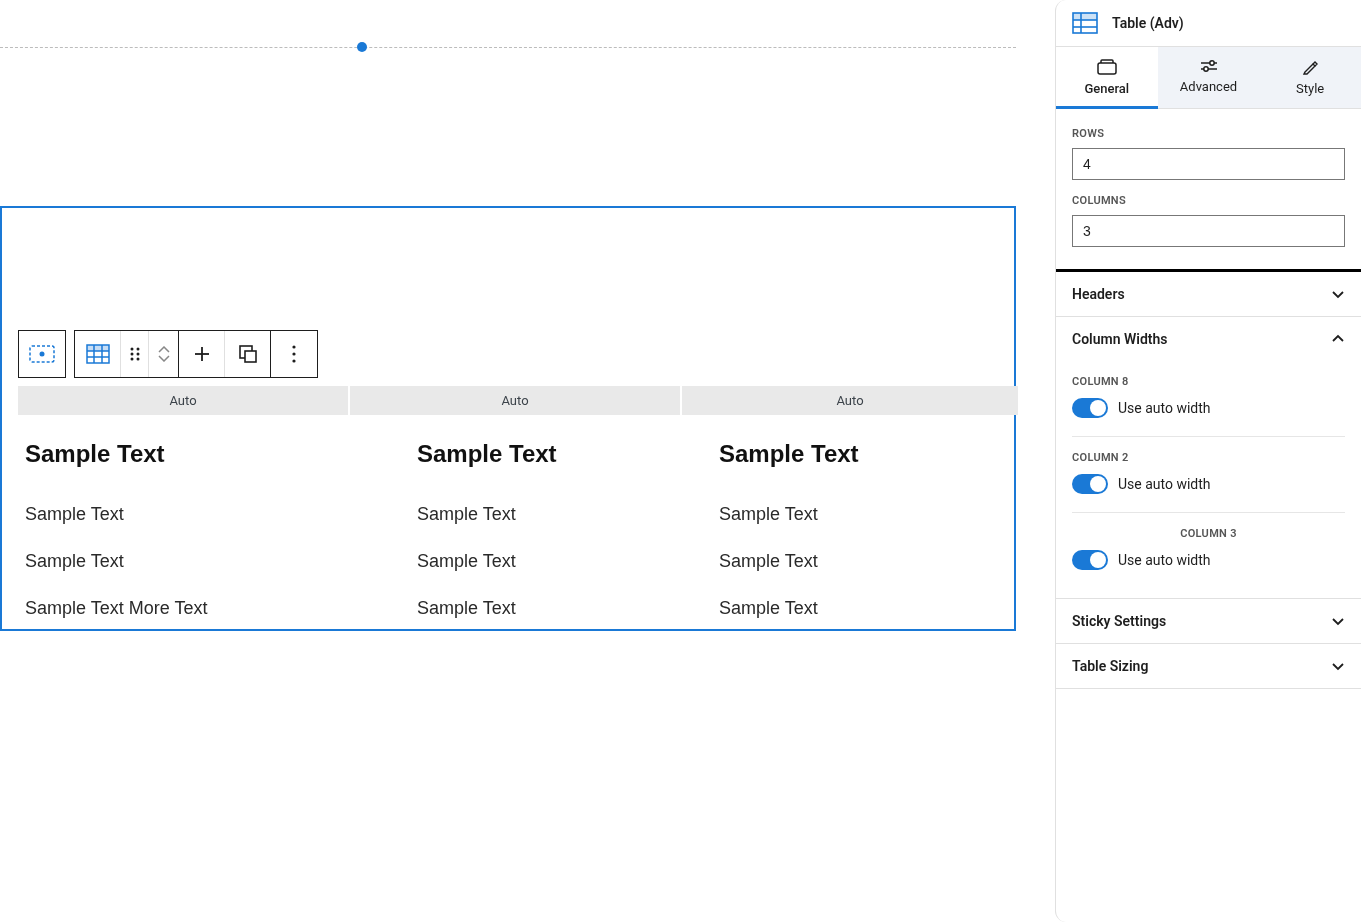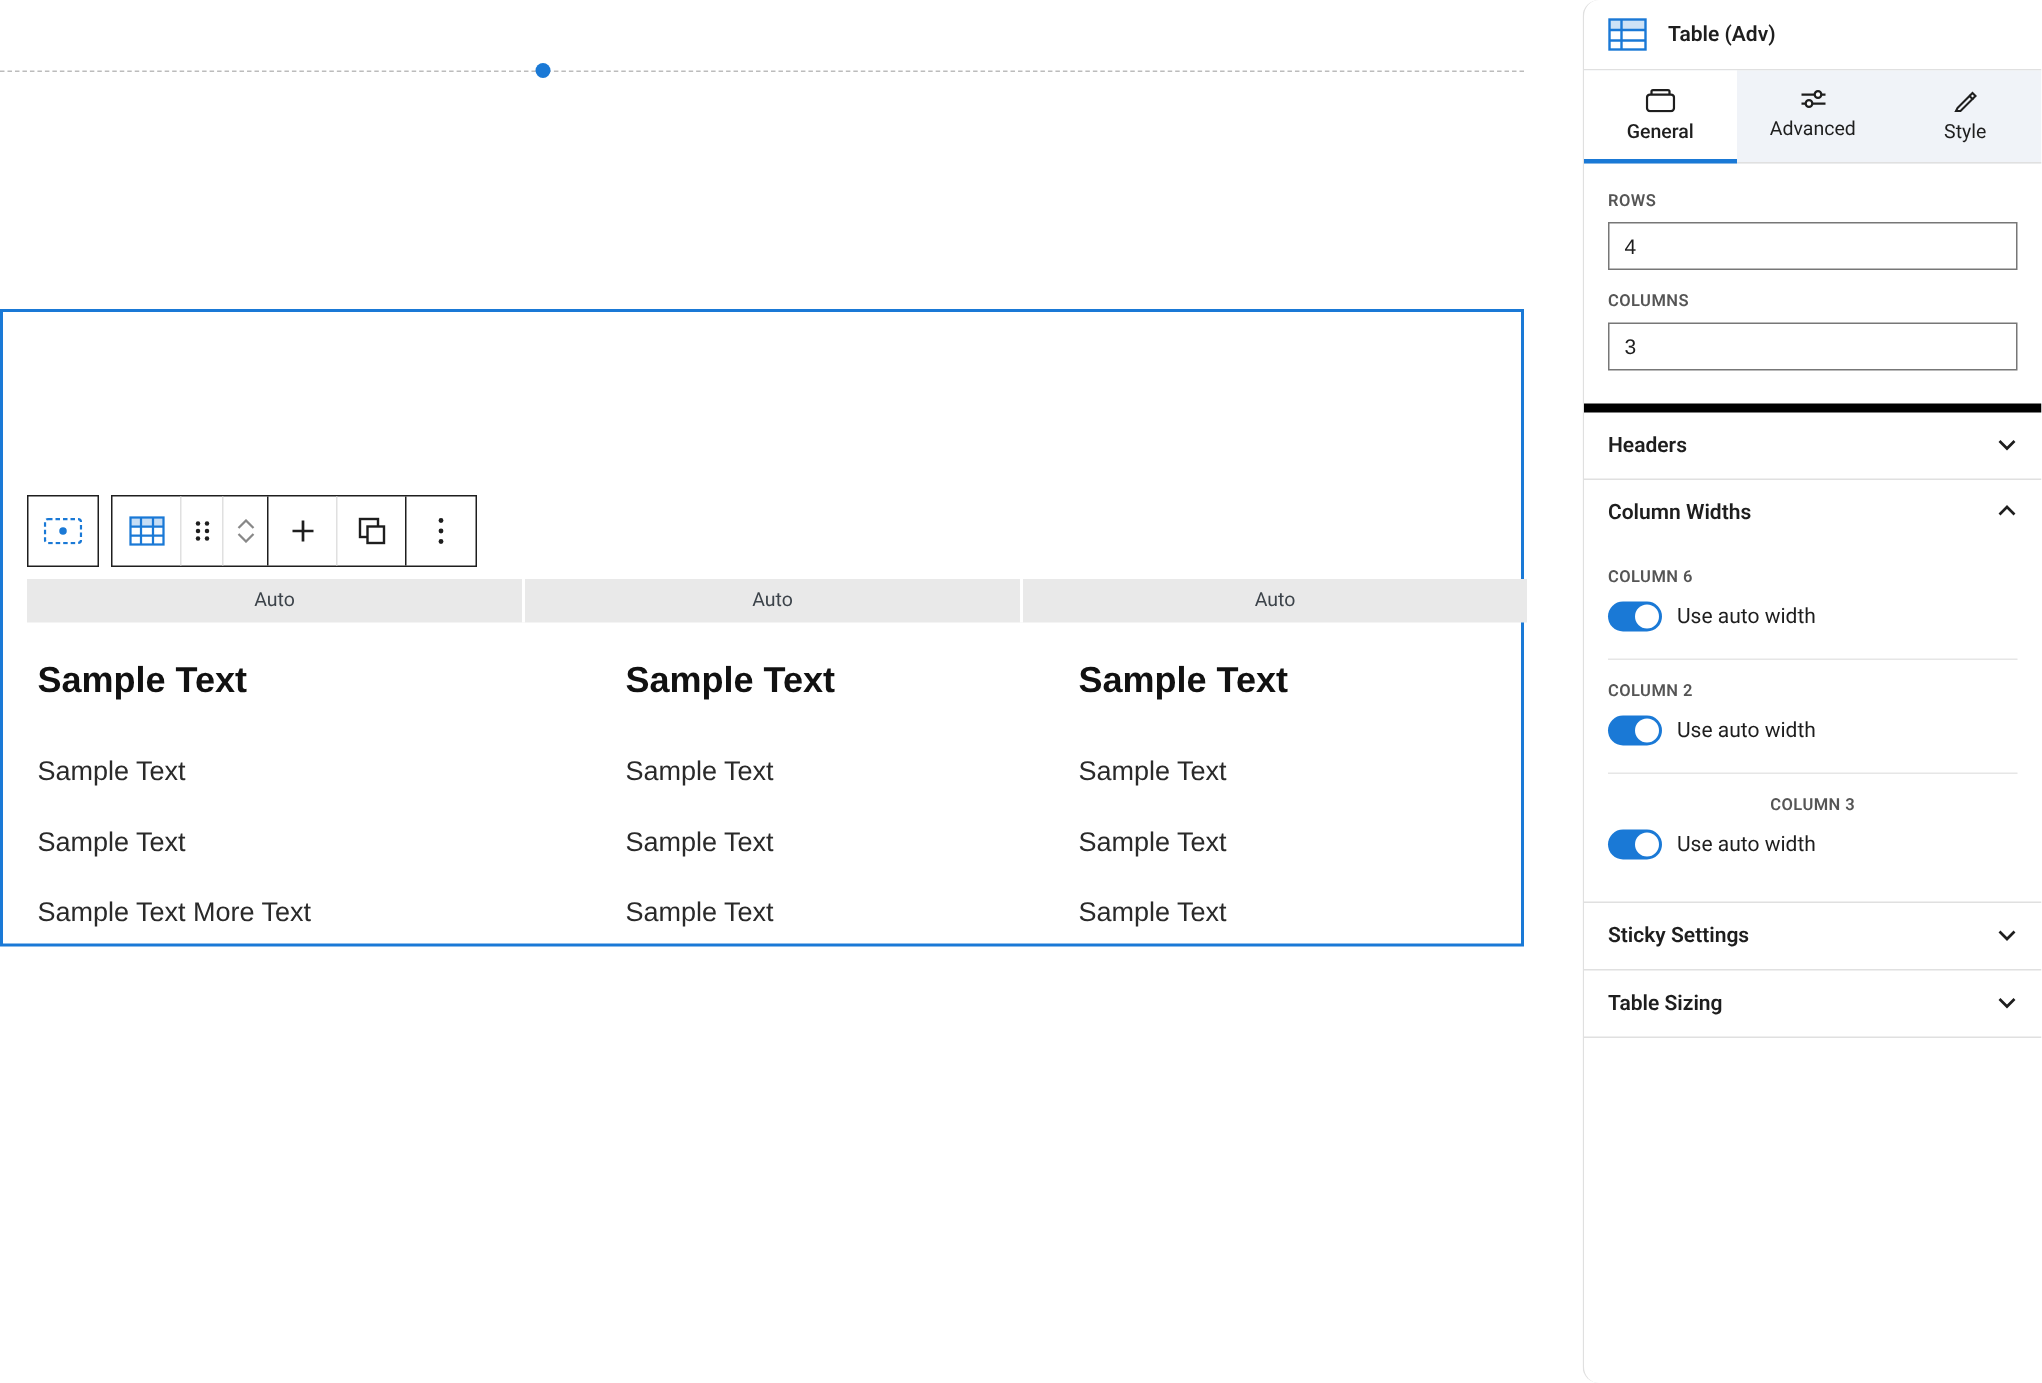"ROWS" .panel-body { border-bottom: 6px solid #000000 -> 3px solid #000000 }
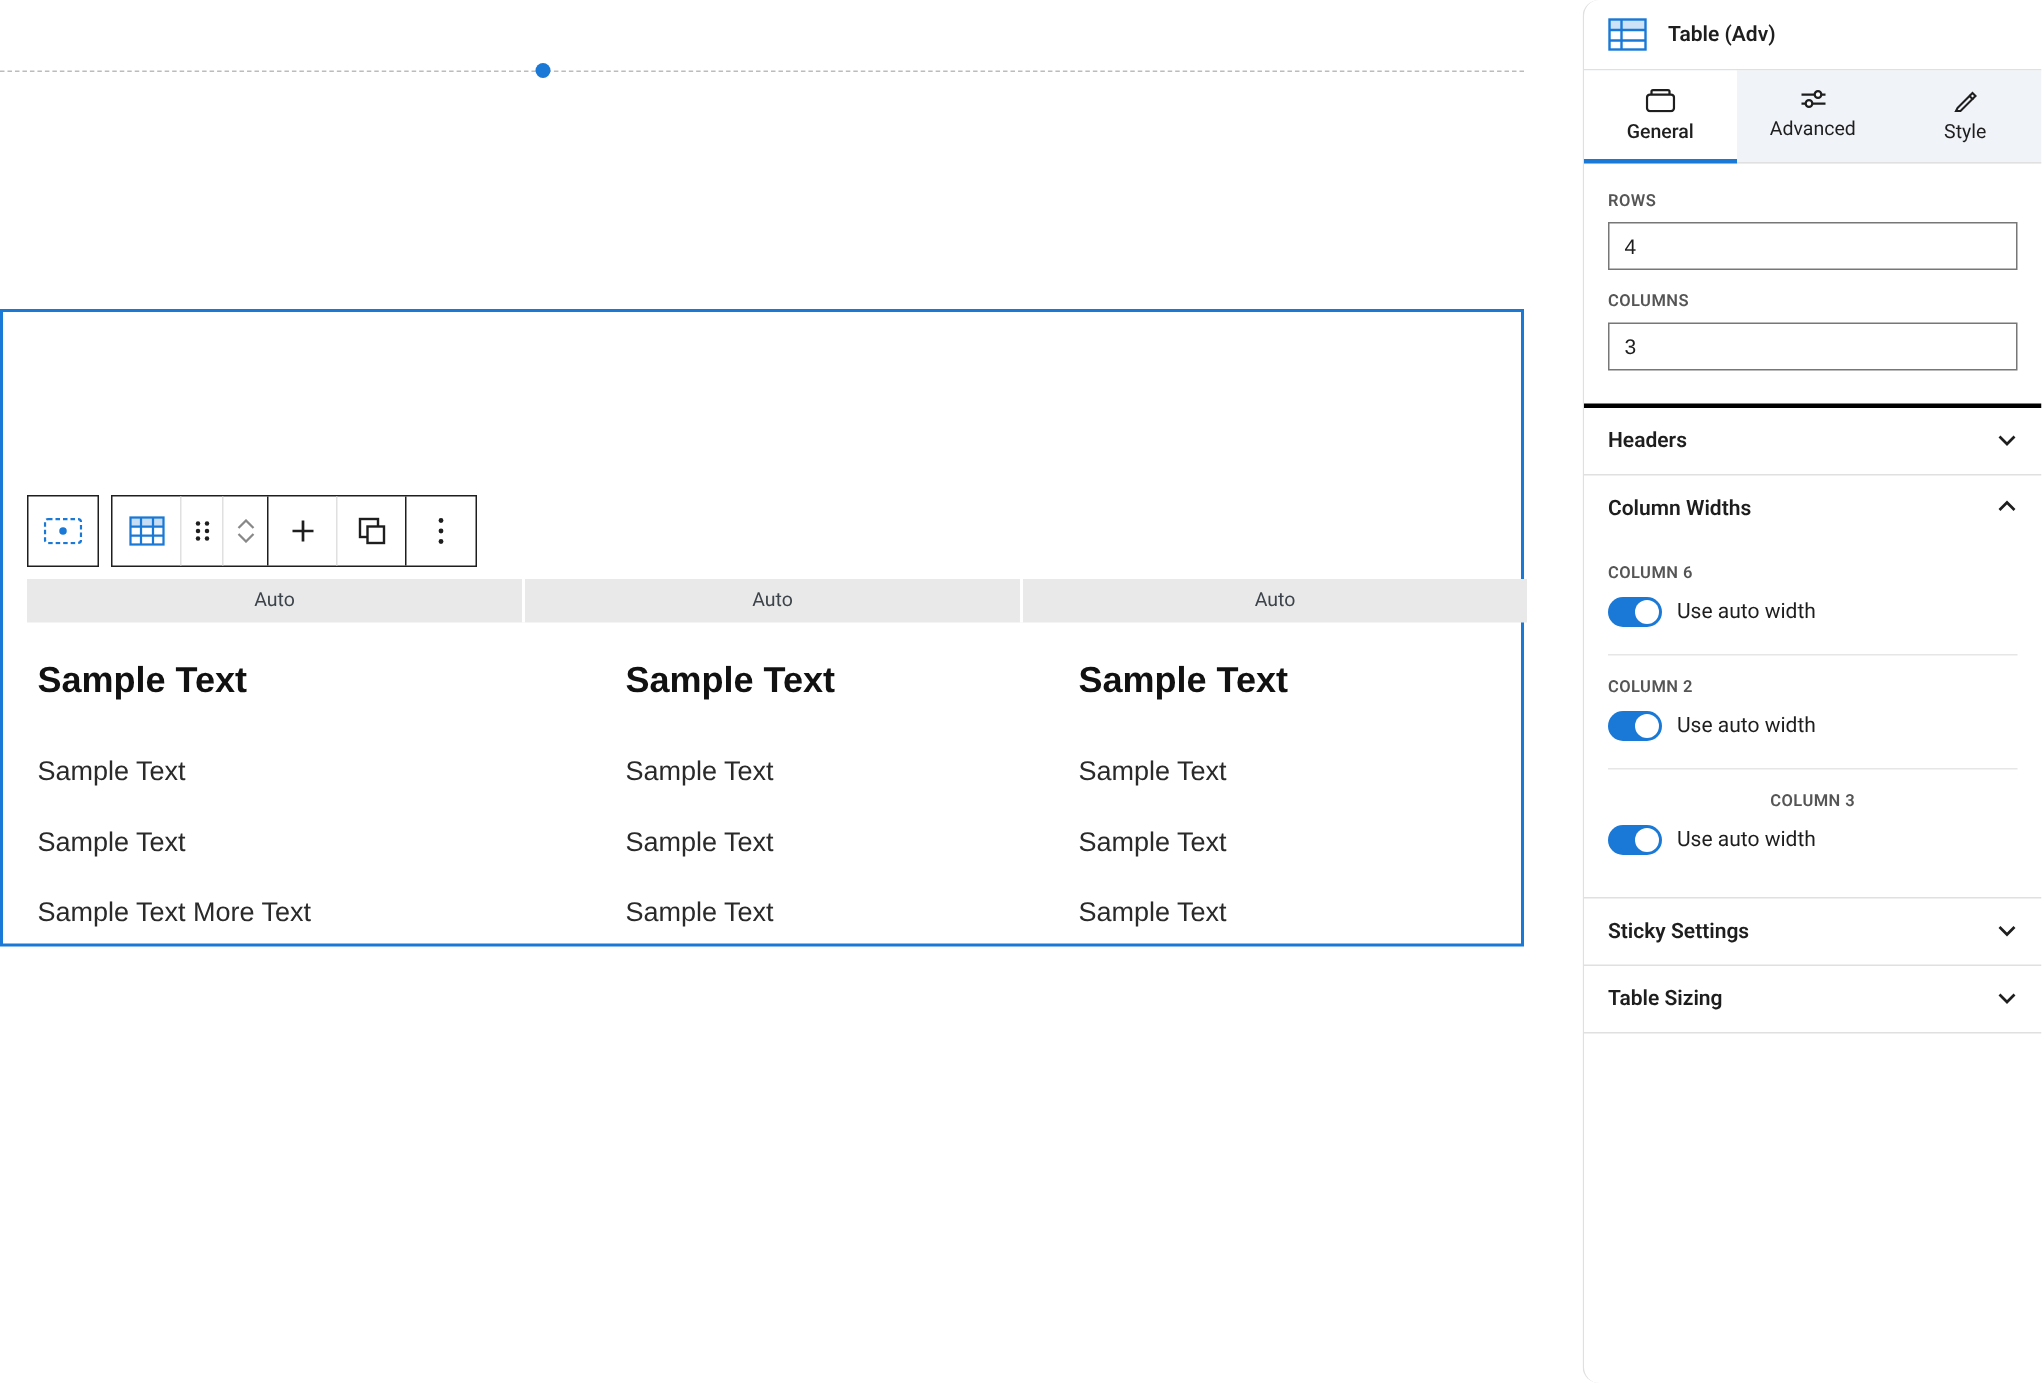"COLUMN 6" div.colset-label { text: 6 -> 8 }
